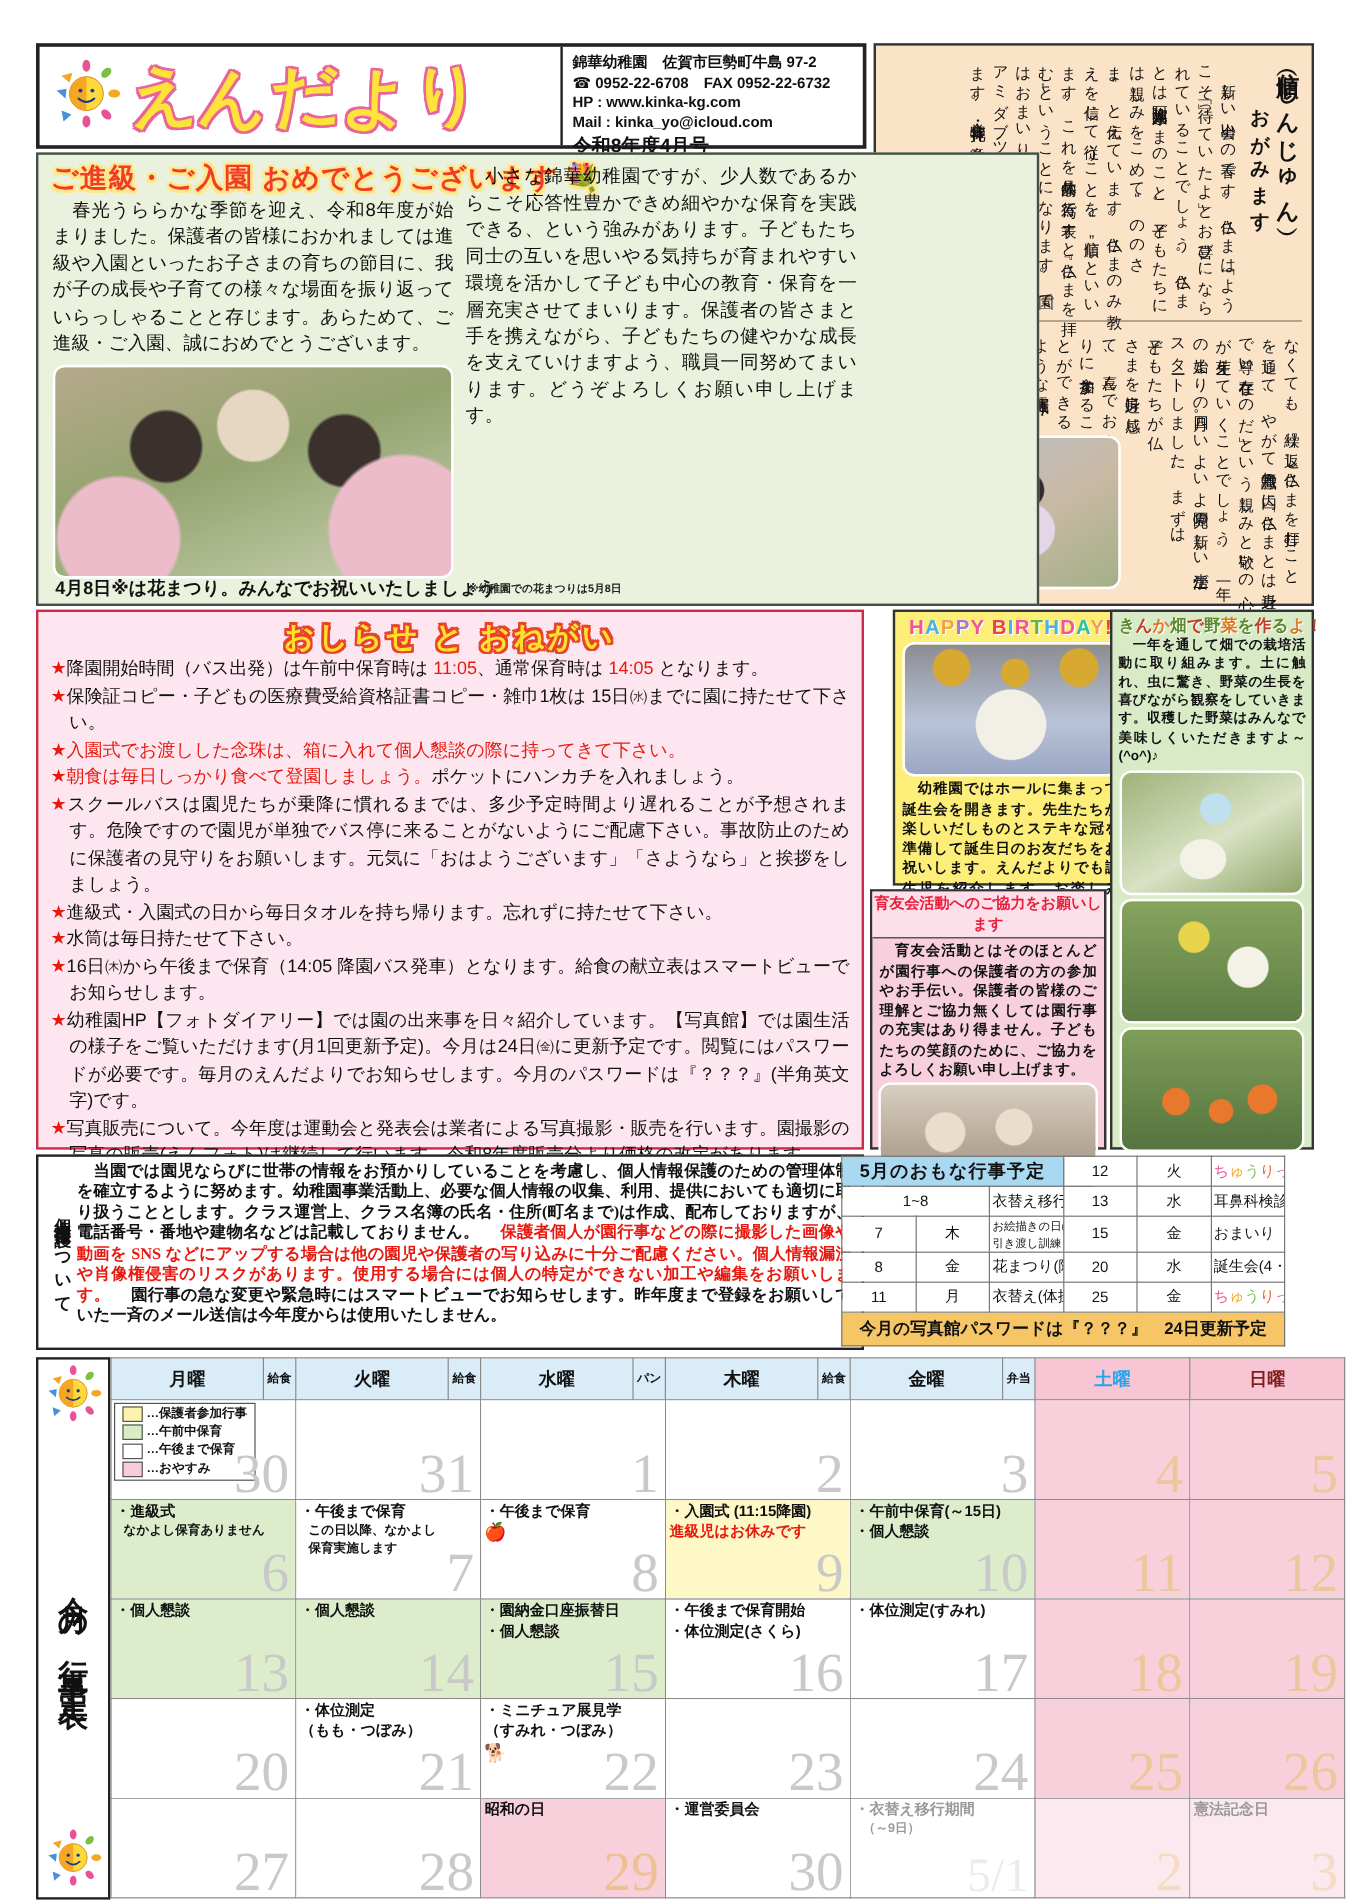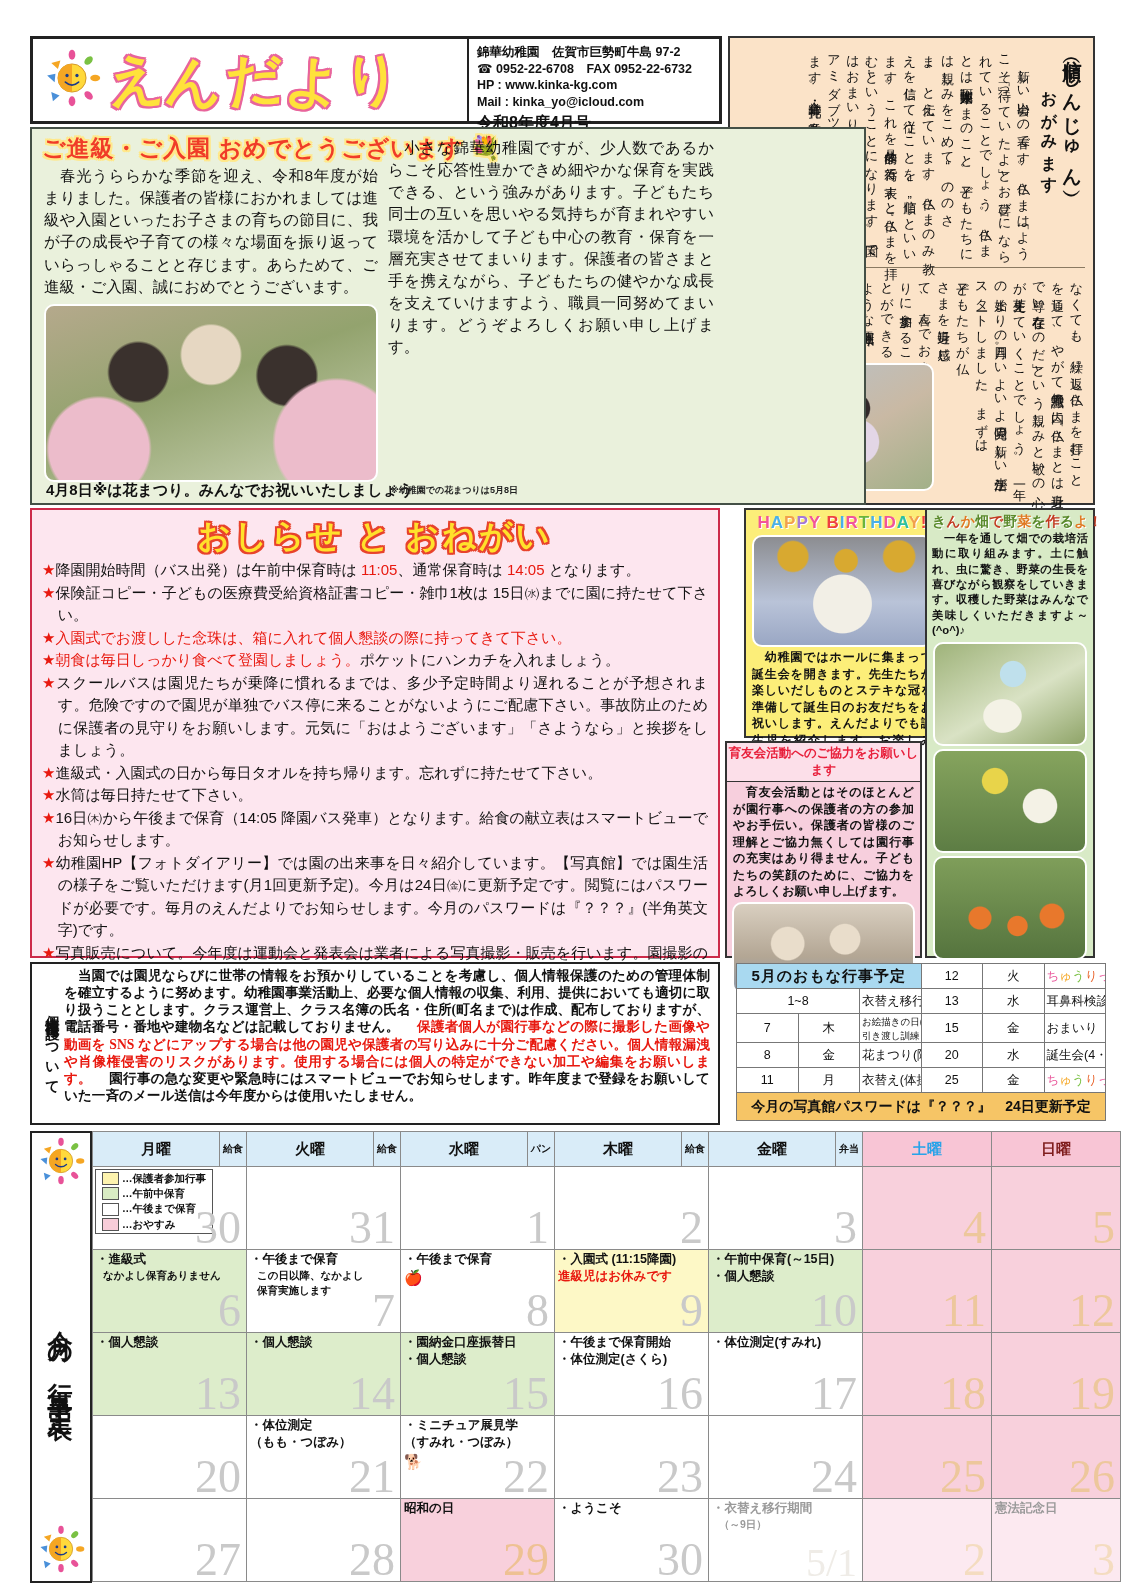"おしらせ と おねがい" .n-title { font-size: 33px -> 25px }
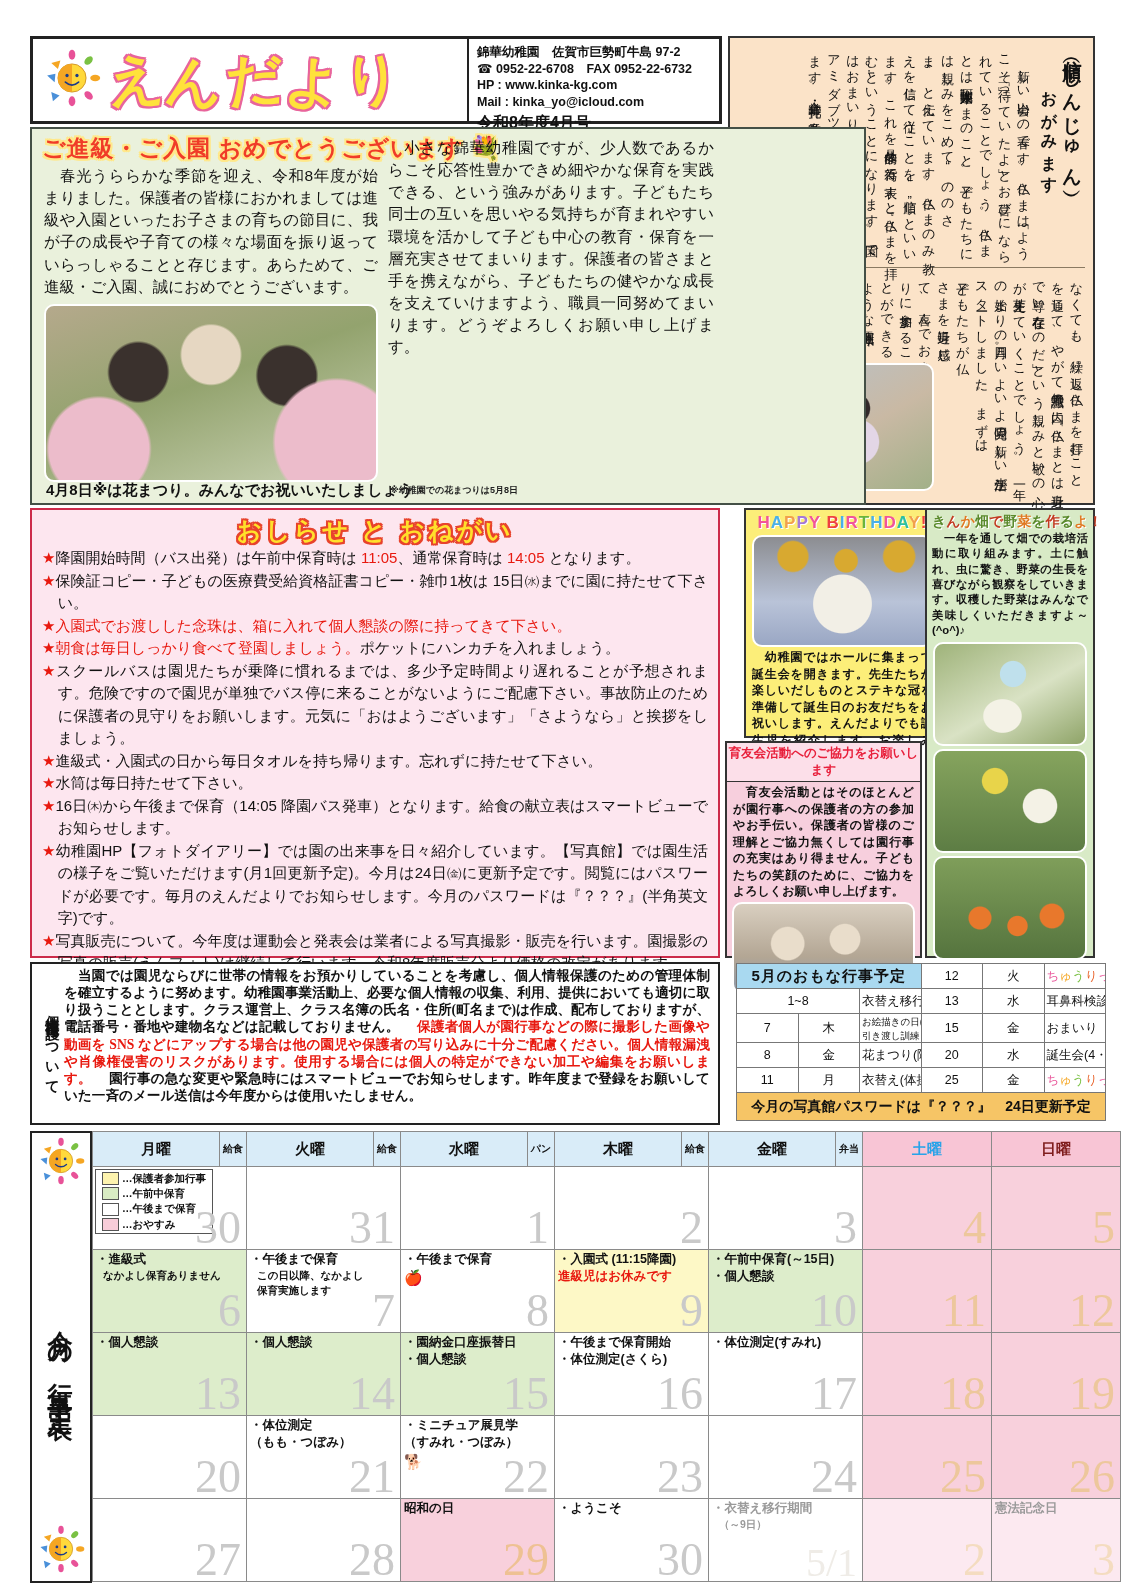"5月のおもな行事予定" .maybox { left: 736px -> 701px }
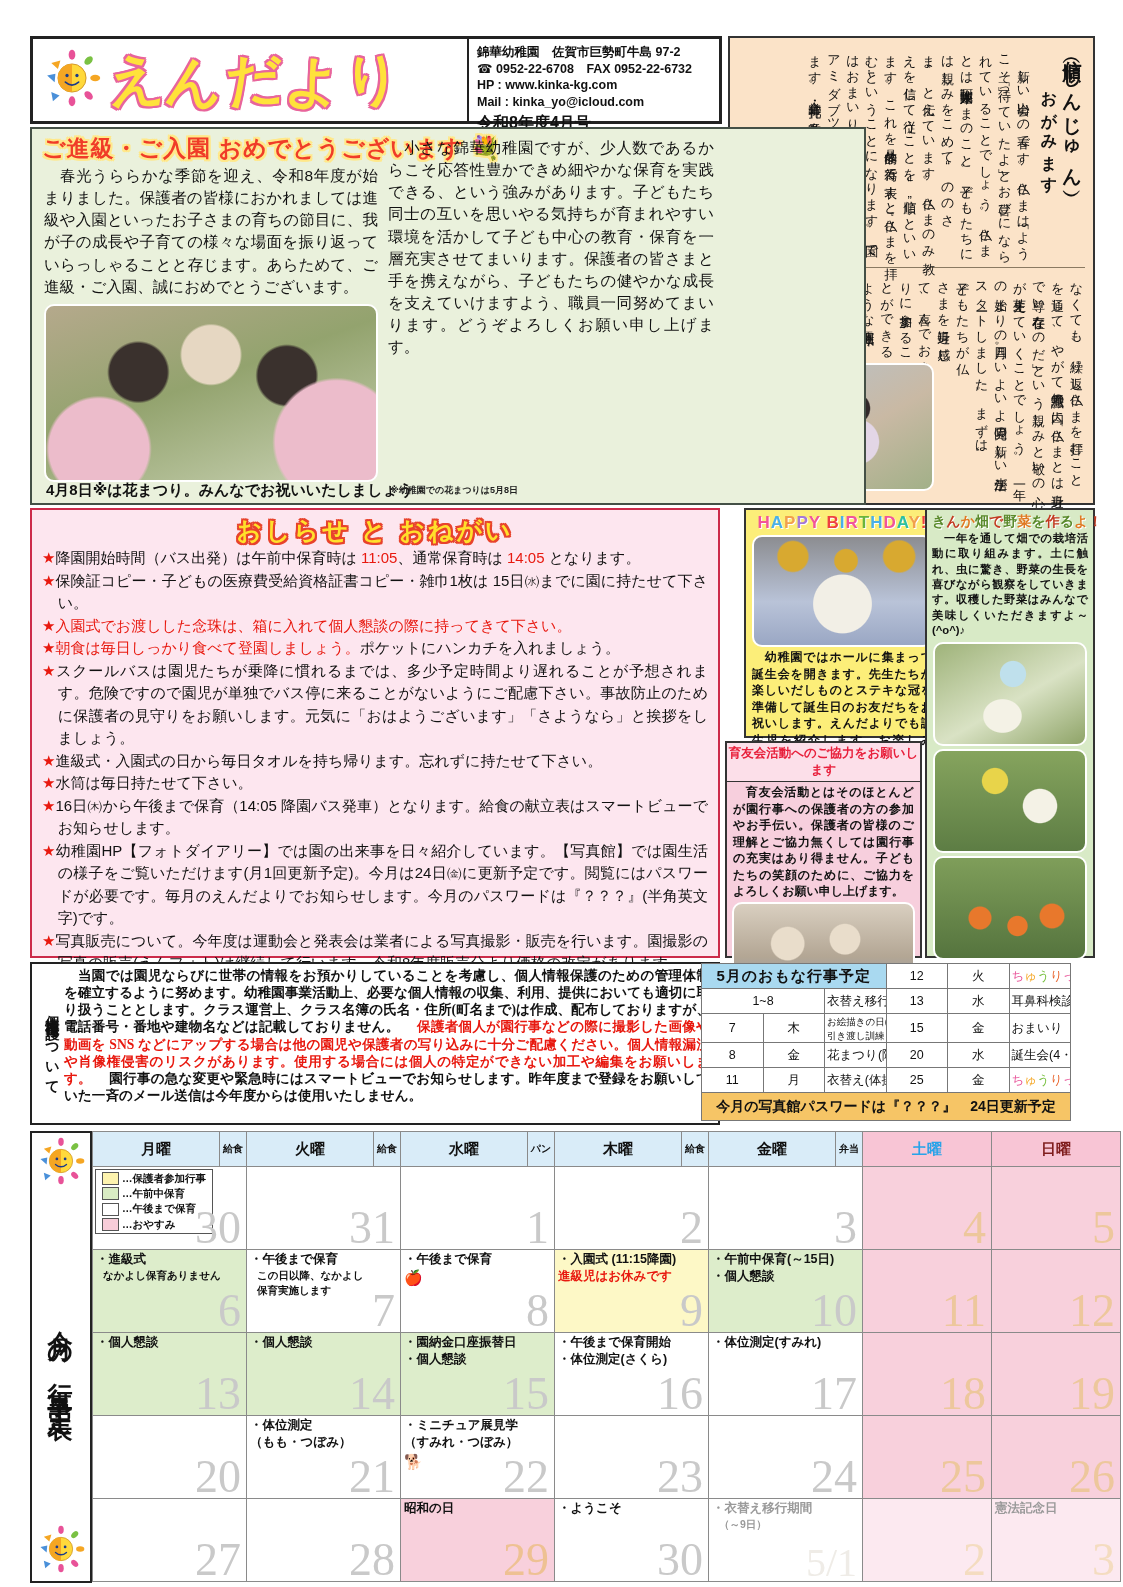"・ようこそ" div.ev { text: ようこそ -> 運営委員会 }
